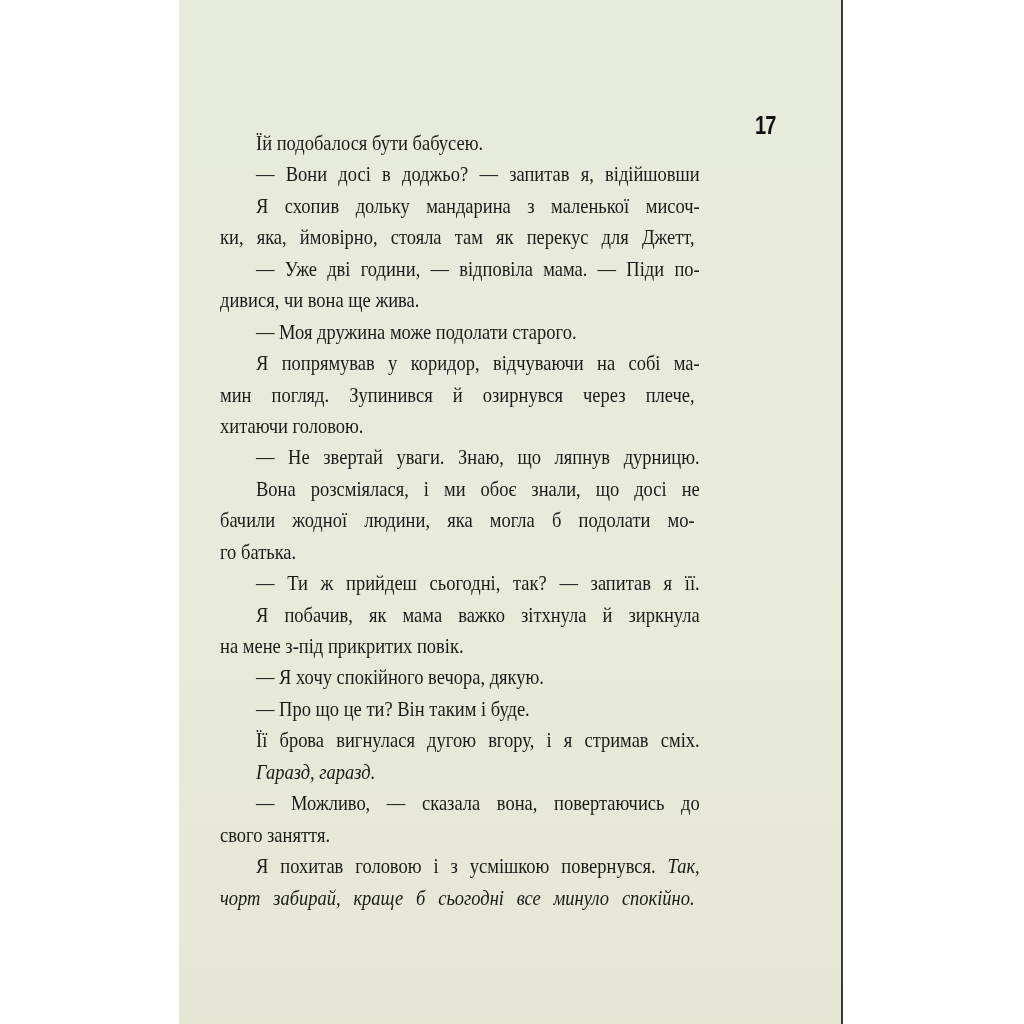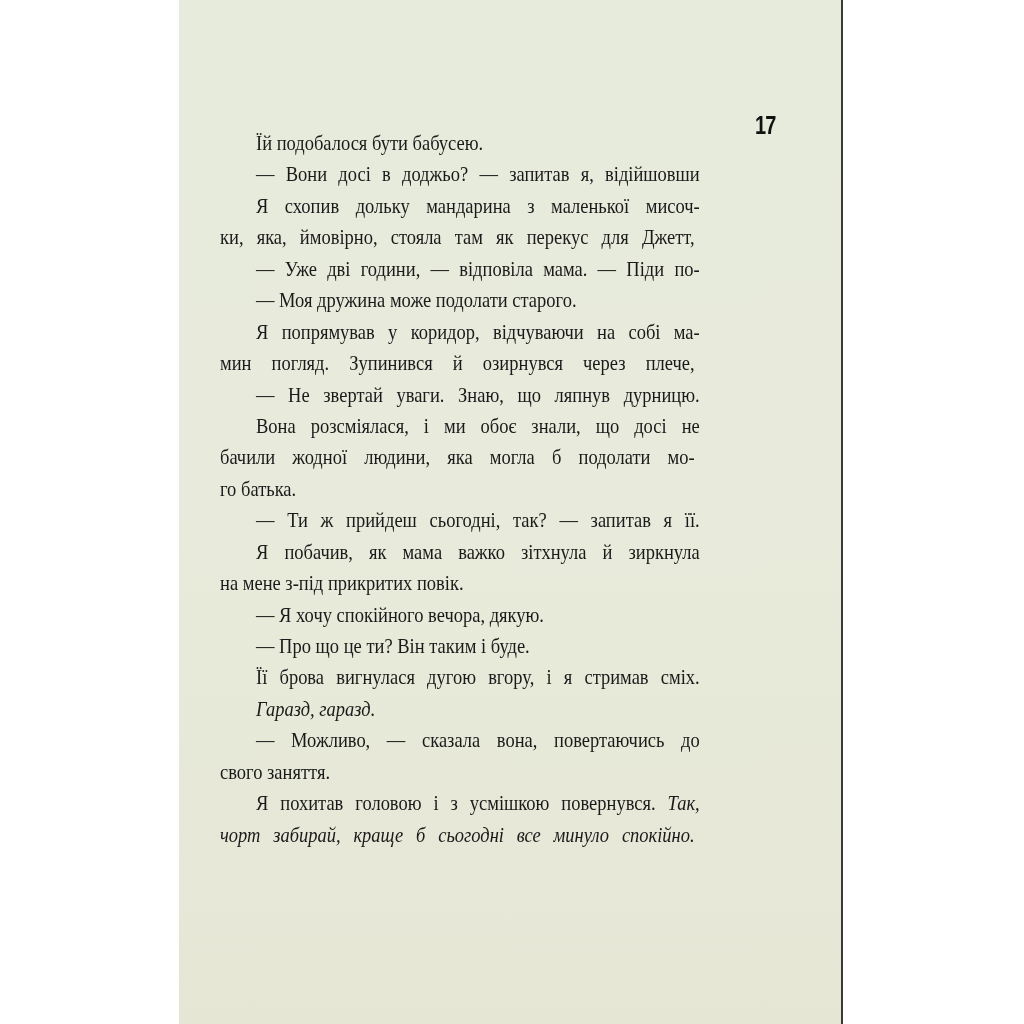"дивися, чи вона ще жива." div.line { html: none -> <div> <span><span>дивися,</span> <span>чи</span> <span>вона</span> <span>ще</span> <span>жива.</span></span> </div> }
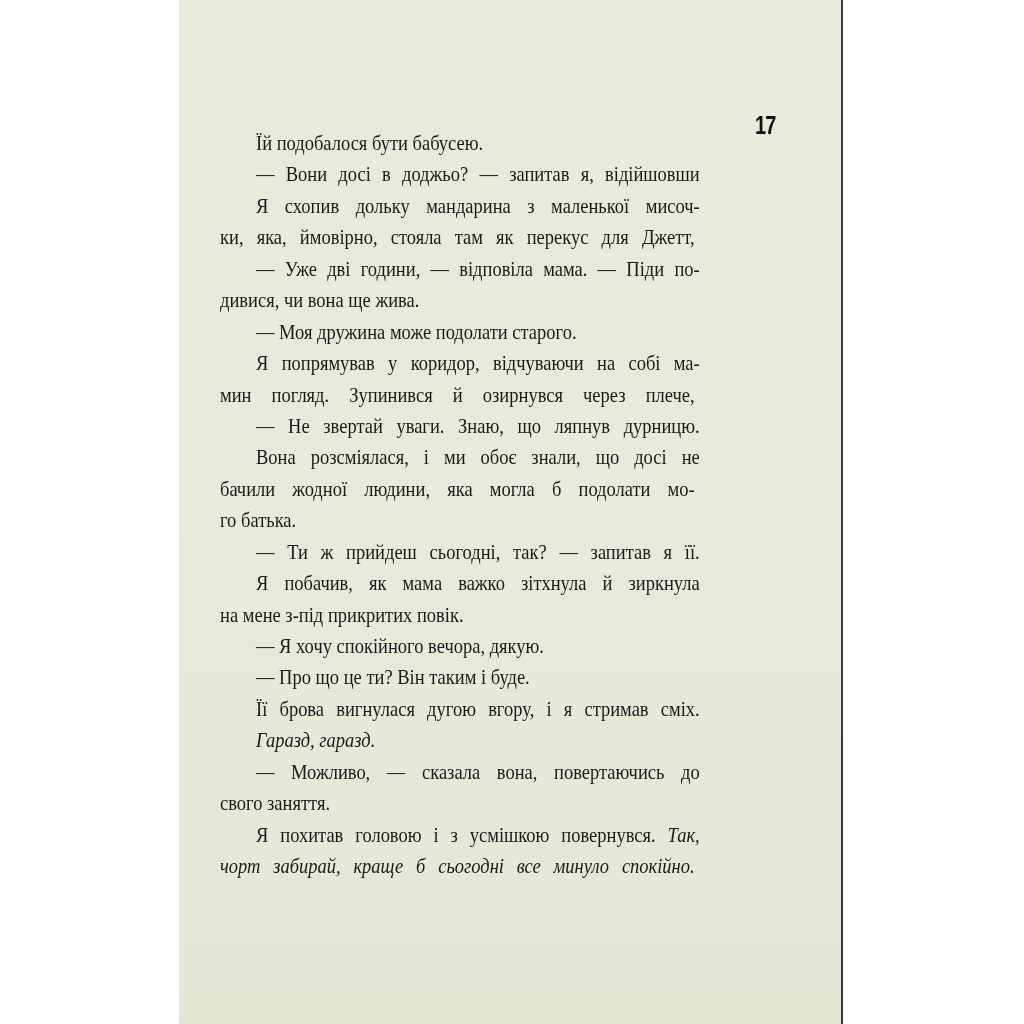"хитаючи головою." div.line { html: none -> <div> <span><span>хитаючи</span> <span>головою.</span></span> </div> }
